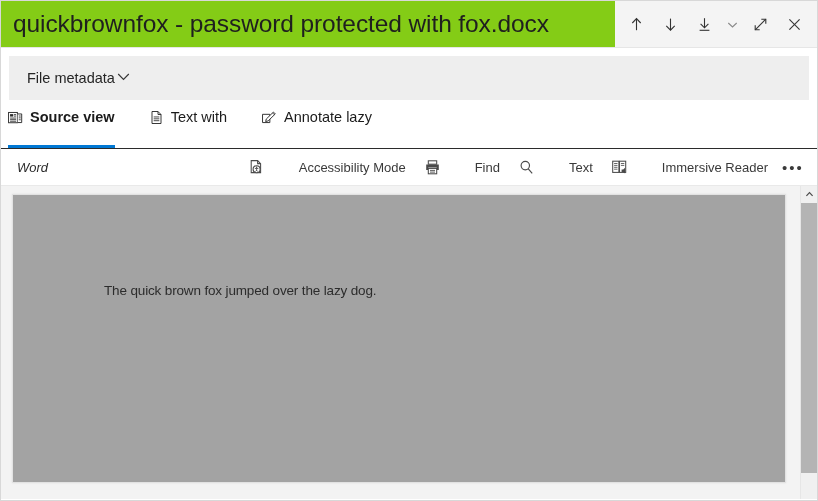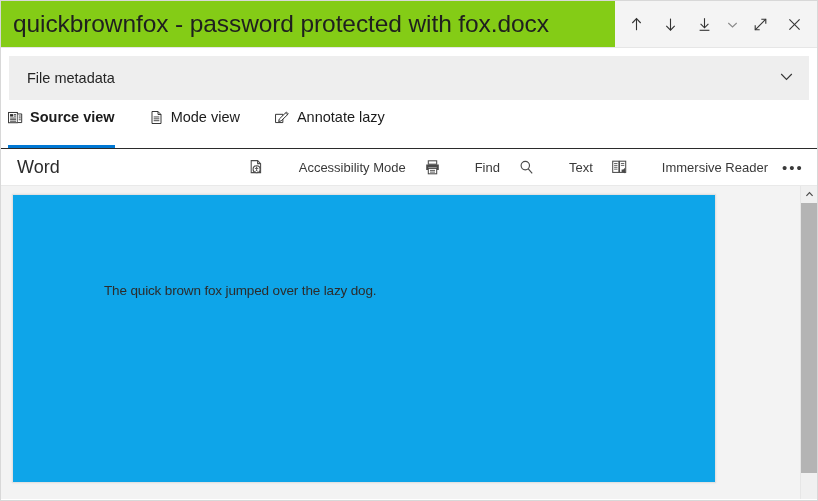"File metadata" .metadata-bar { justify-content: space-between -> flex-start }
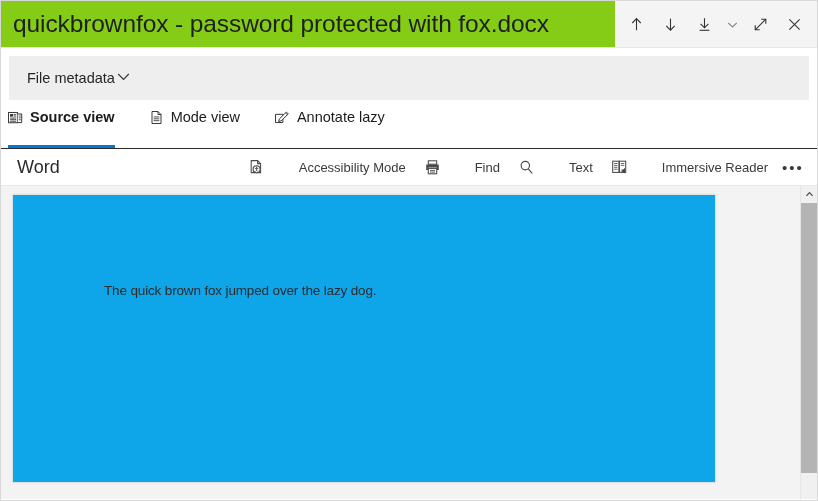"Mode view" span.tab-label { text: Mode view -> Text with }
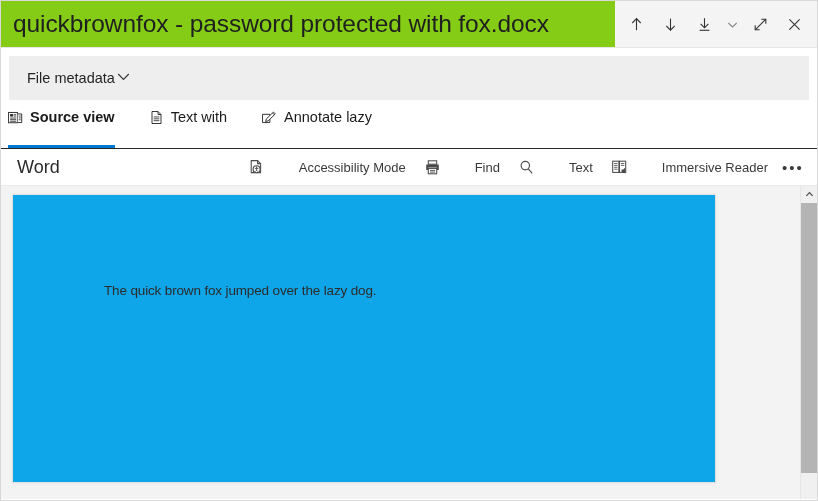"Word" .app-name { font-size: 18px -> 13px; font-style: none -> italic }
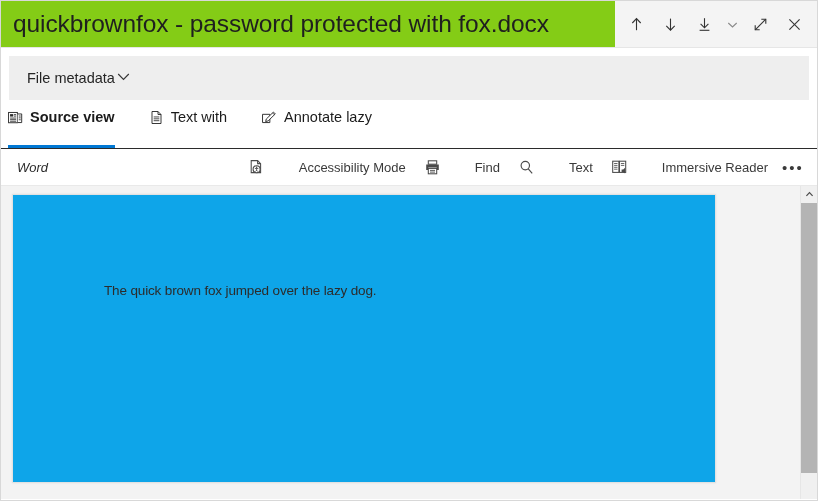"The quick brown fox jumped" .doc-page { background: #0ea5e9 -> #a3a3a3; width: 704px -> 774px }
